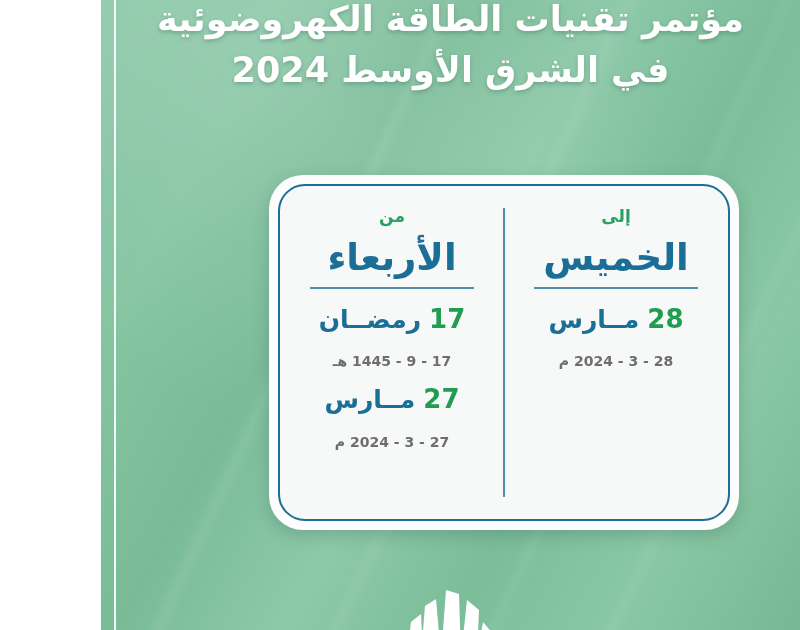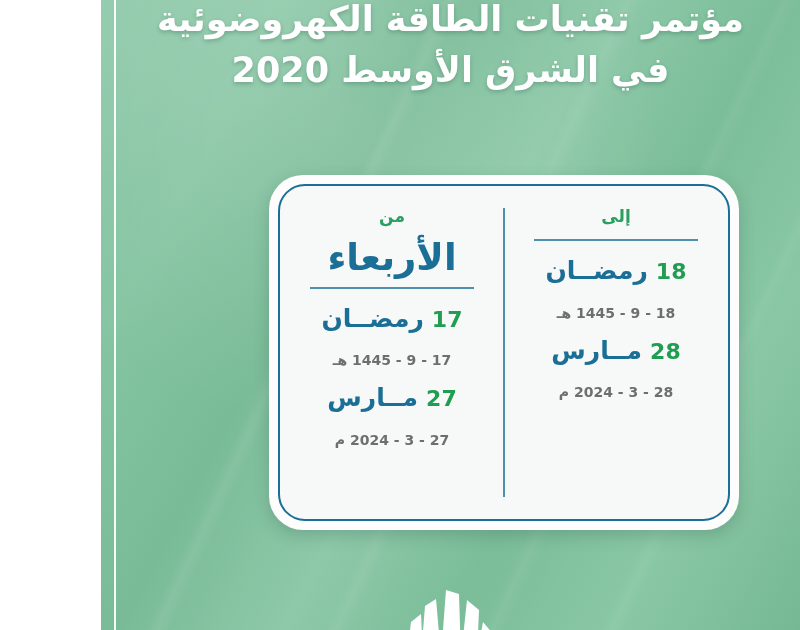"في الشرق الأوسط 2020" span.title-line { text: 2020 -> 2024 }
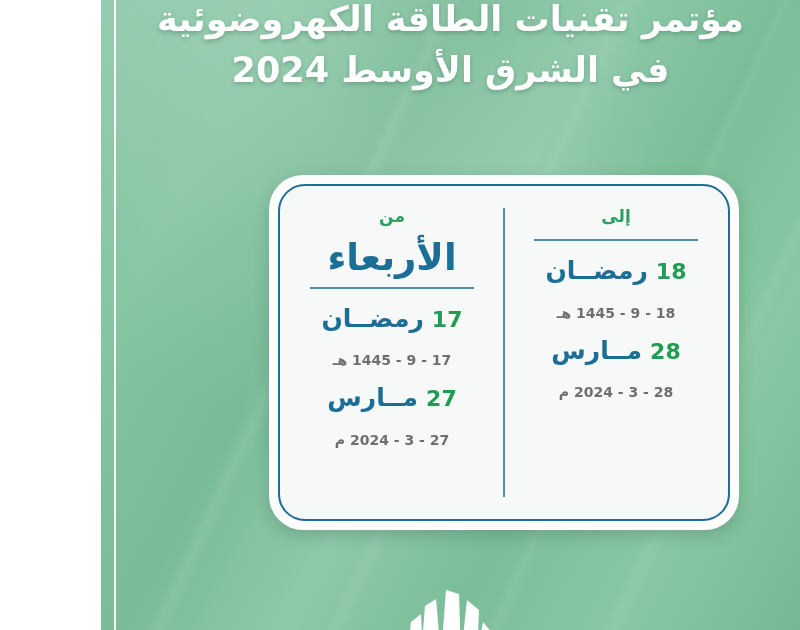"الخميس" div.col-day { html: none -> <div>الخميس</div> }
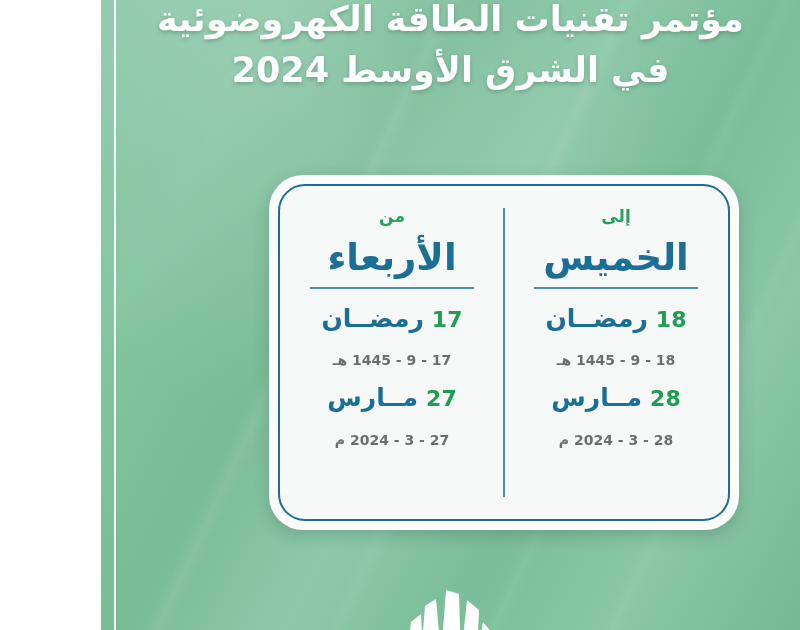"17" .date-num { font-size: 22px -> 26px }
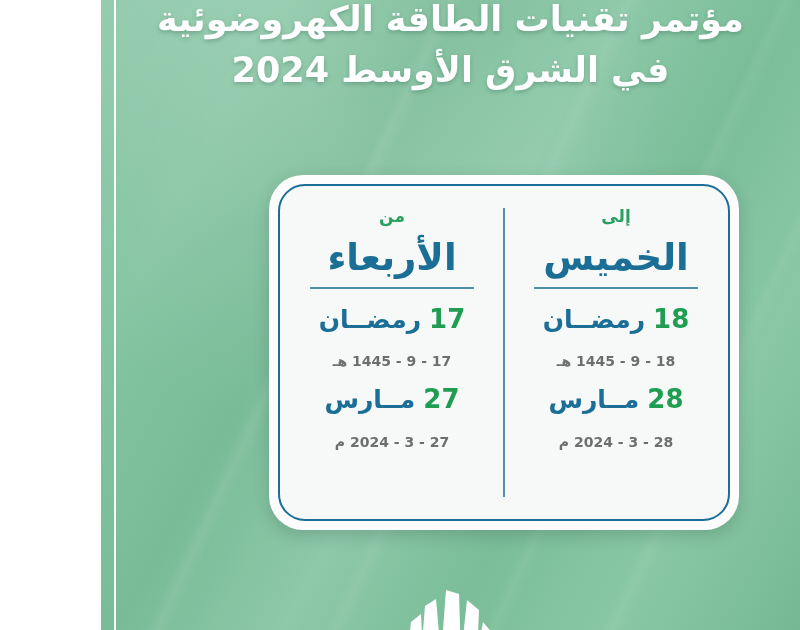"18رمضــان" div.date-block { html: <div> <span> <span>18</span><span>رمضــان</span> </span> <span>18 - 9 - 1445 هـ</span> </div> -> none }
